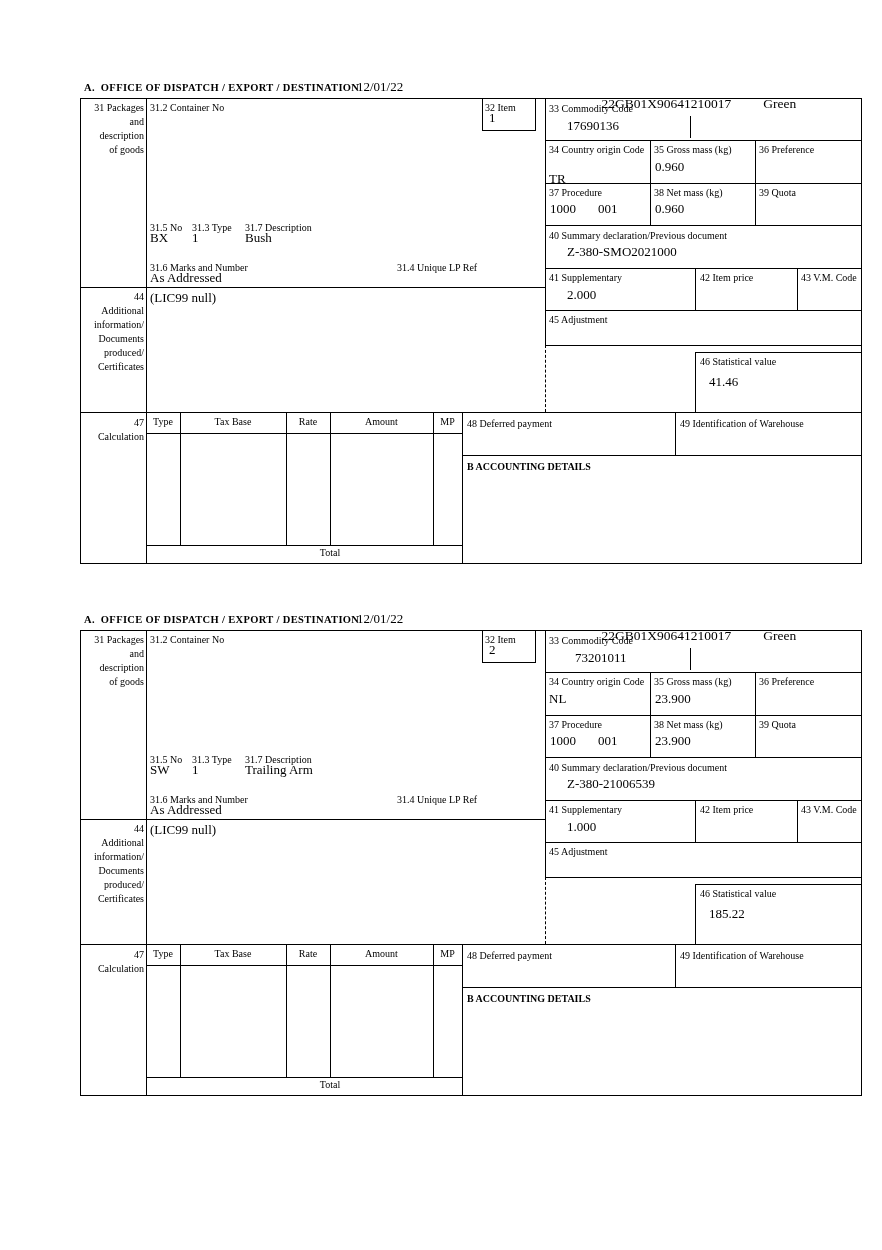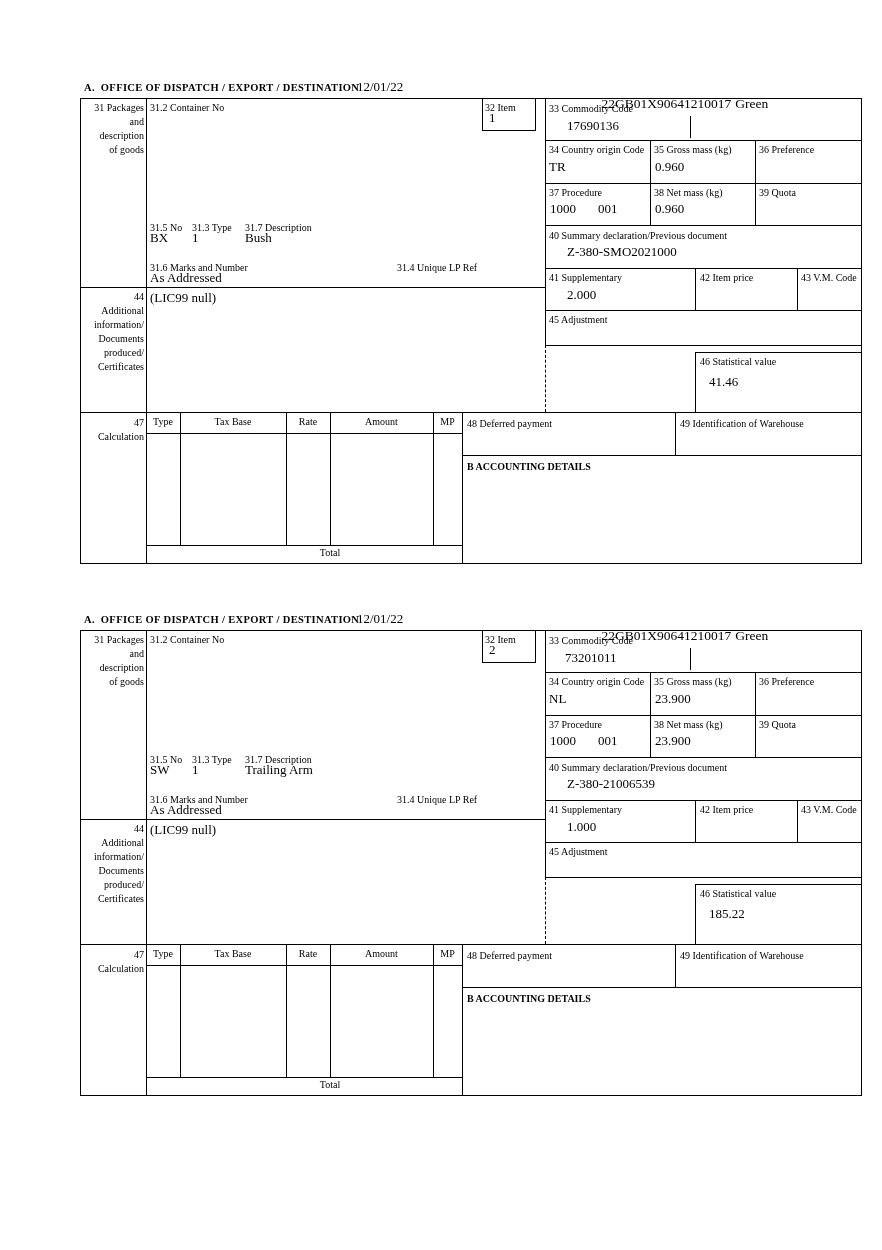"Green" .ref-status { margin-left: 4px -> 32px }
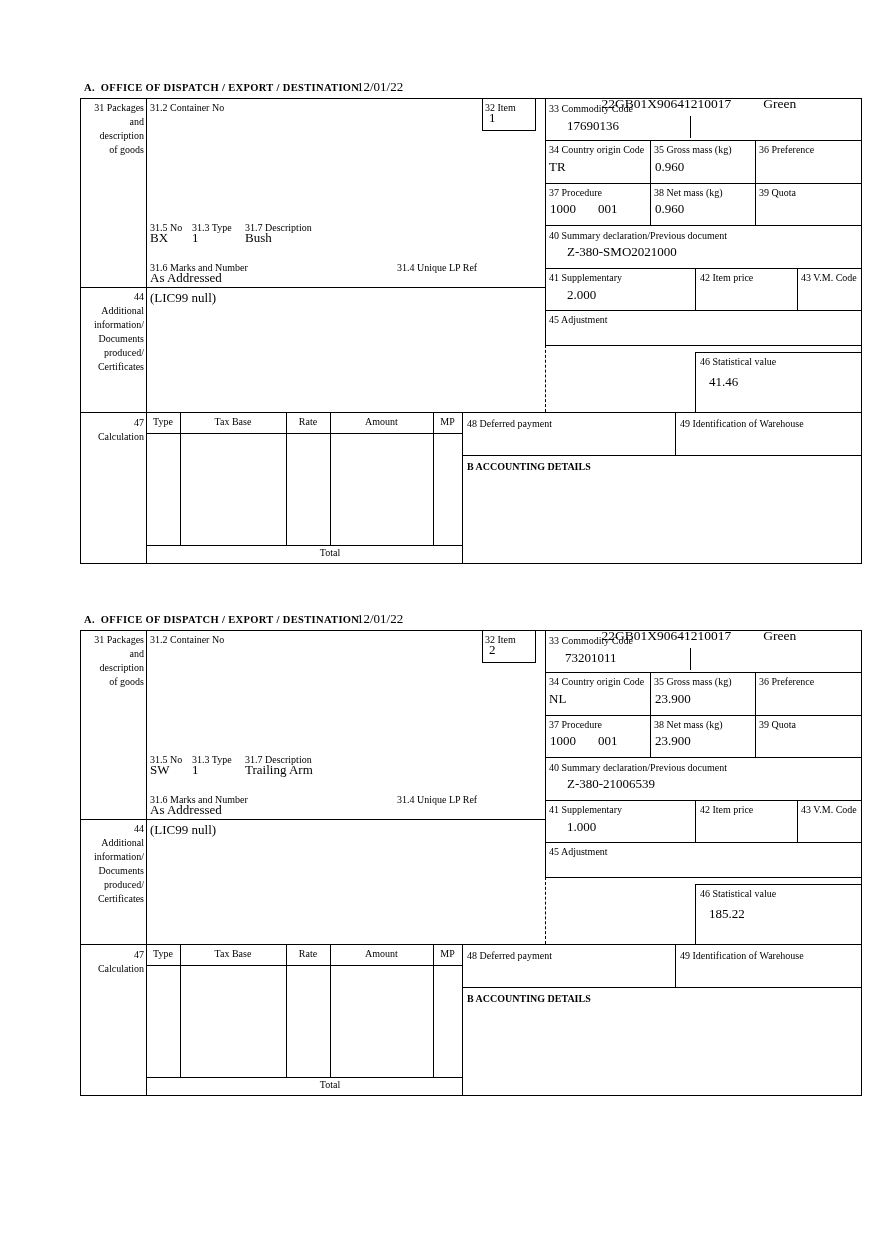"TR" div.val { top: 80px -> 92px }
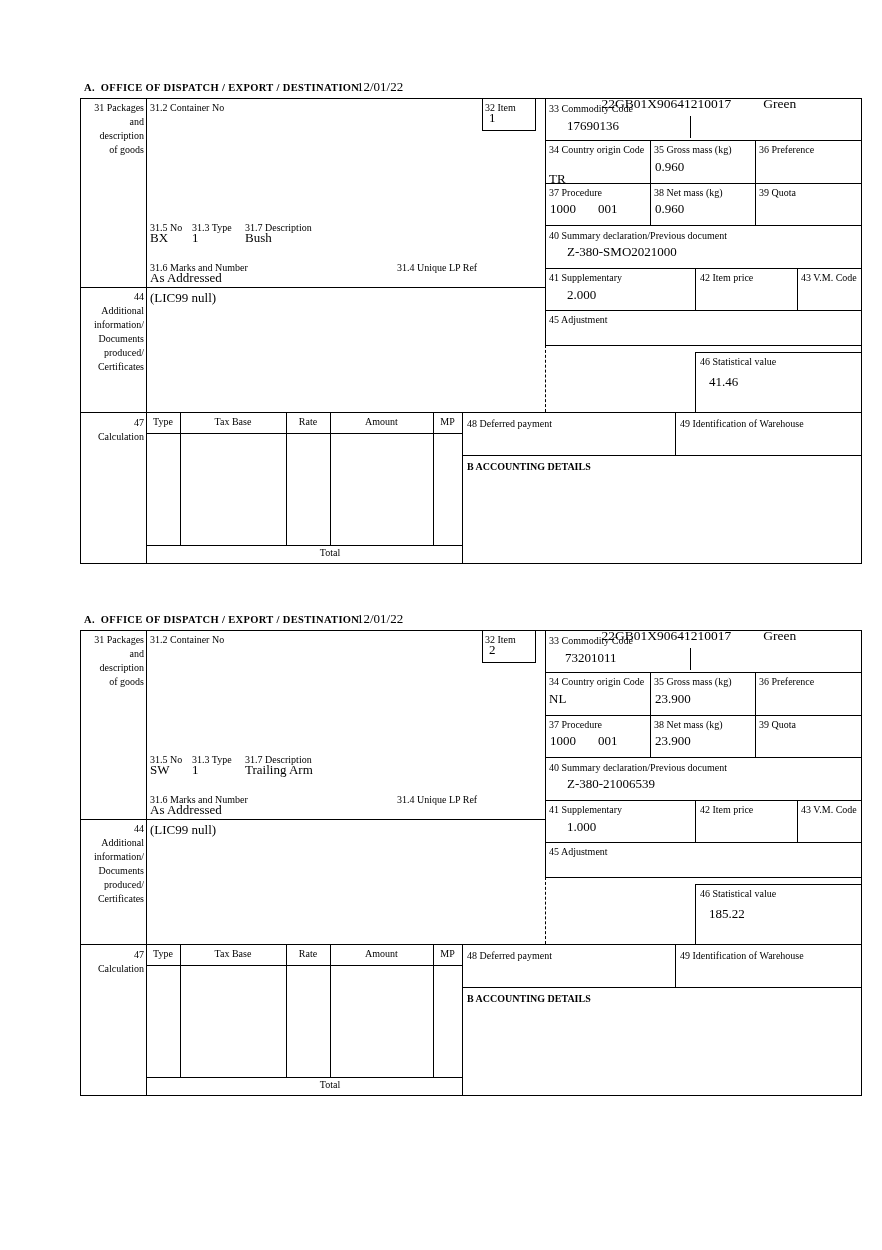"73201011" div.val { left: 485px -> 495px }
